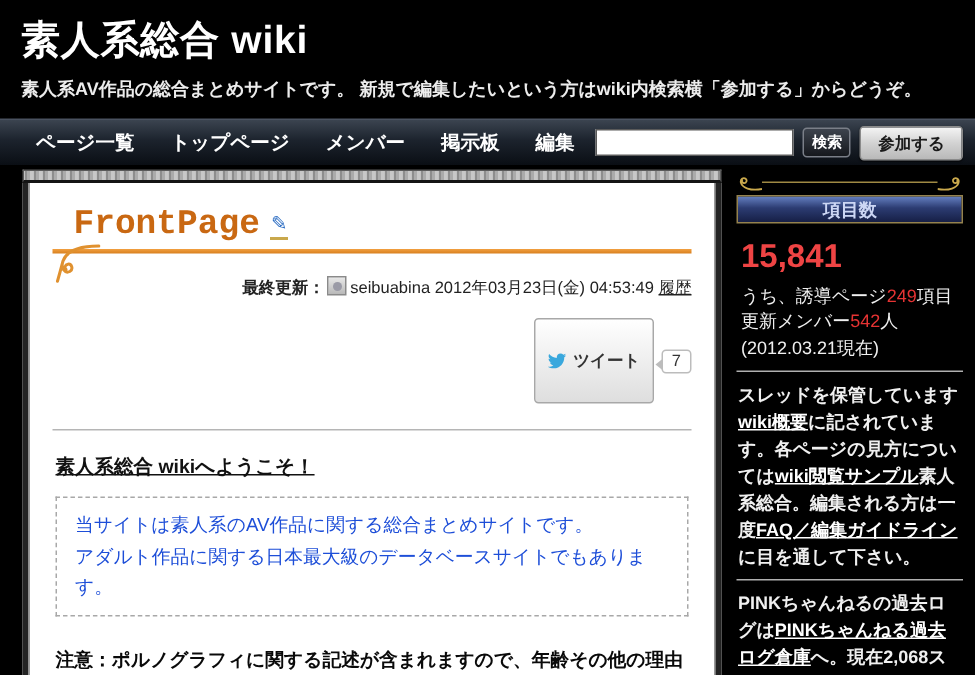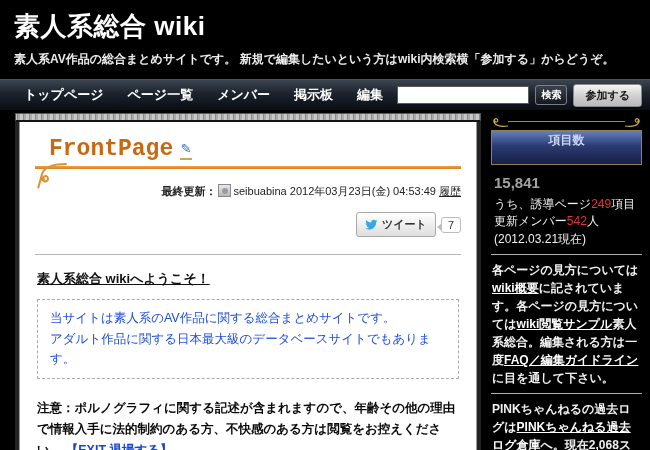"トップページ" span.nav-item { order: before "ページ一覧" -> after "ページ一覧" }
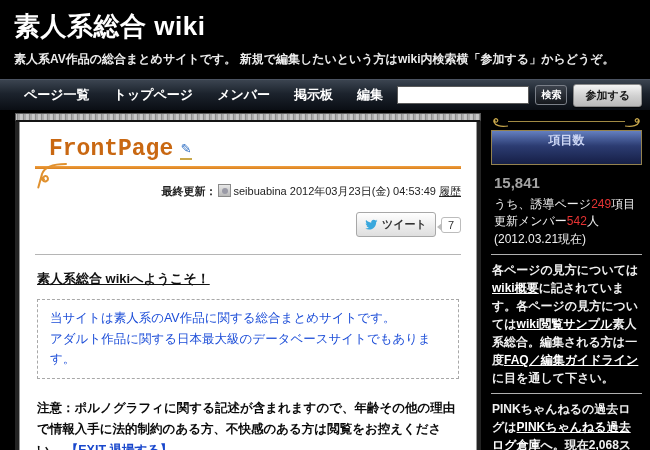"項目数" .bar-header { height: 35px -> 19px }
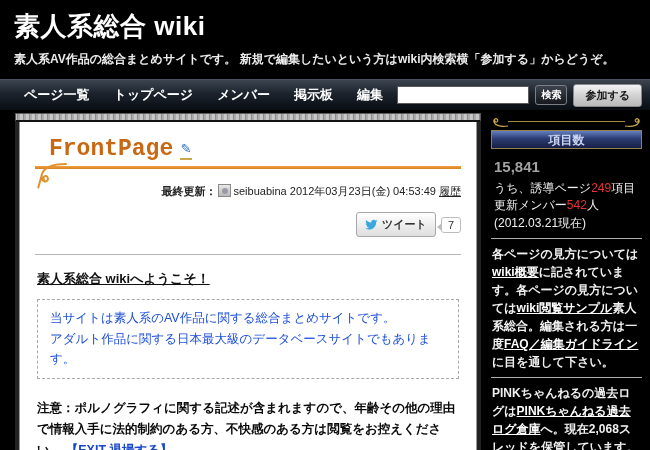"15,841" .item-count { color: #a3a3a3 -> #ef4444; font-size: 15px -> 22px }
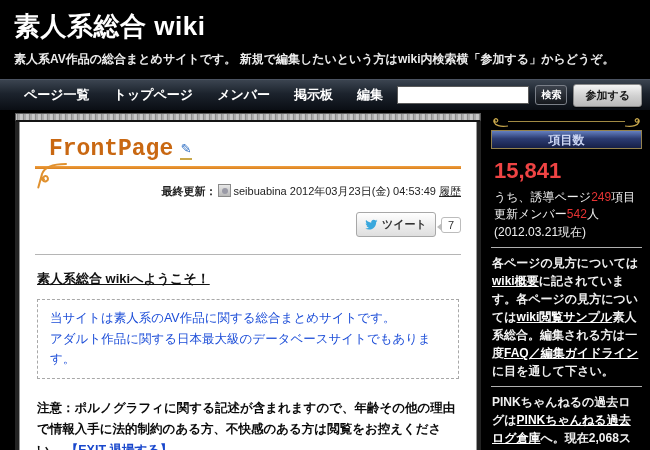"ツイート" .tweet-btn { padding: 4px 8px -> 20px 8px }
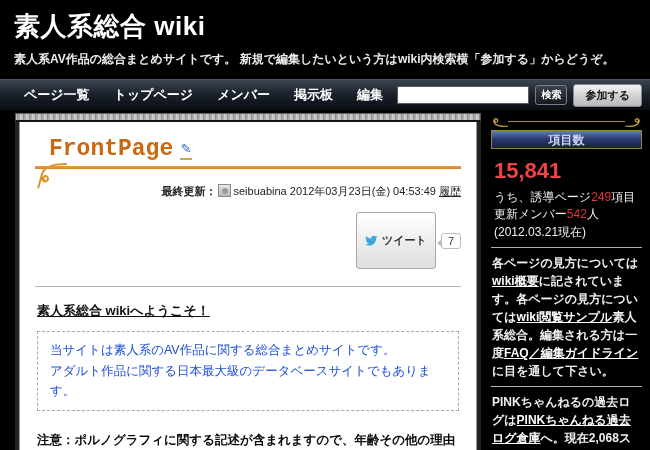"各ページの見方については" span { text: 各ページの見方については -> スレッドを保管しています }
